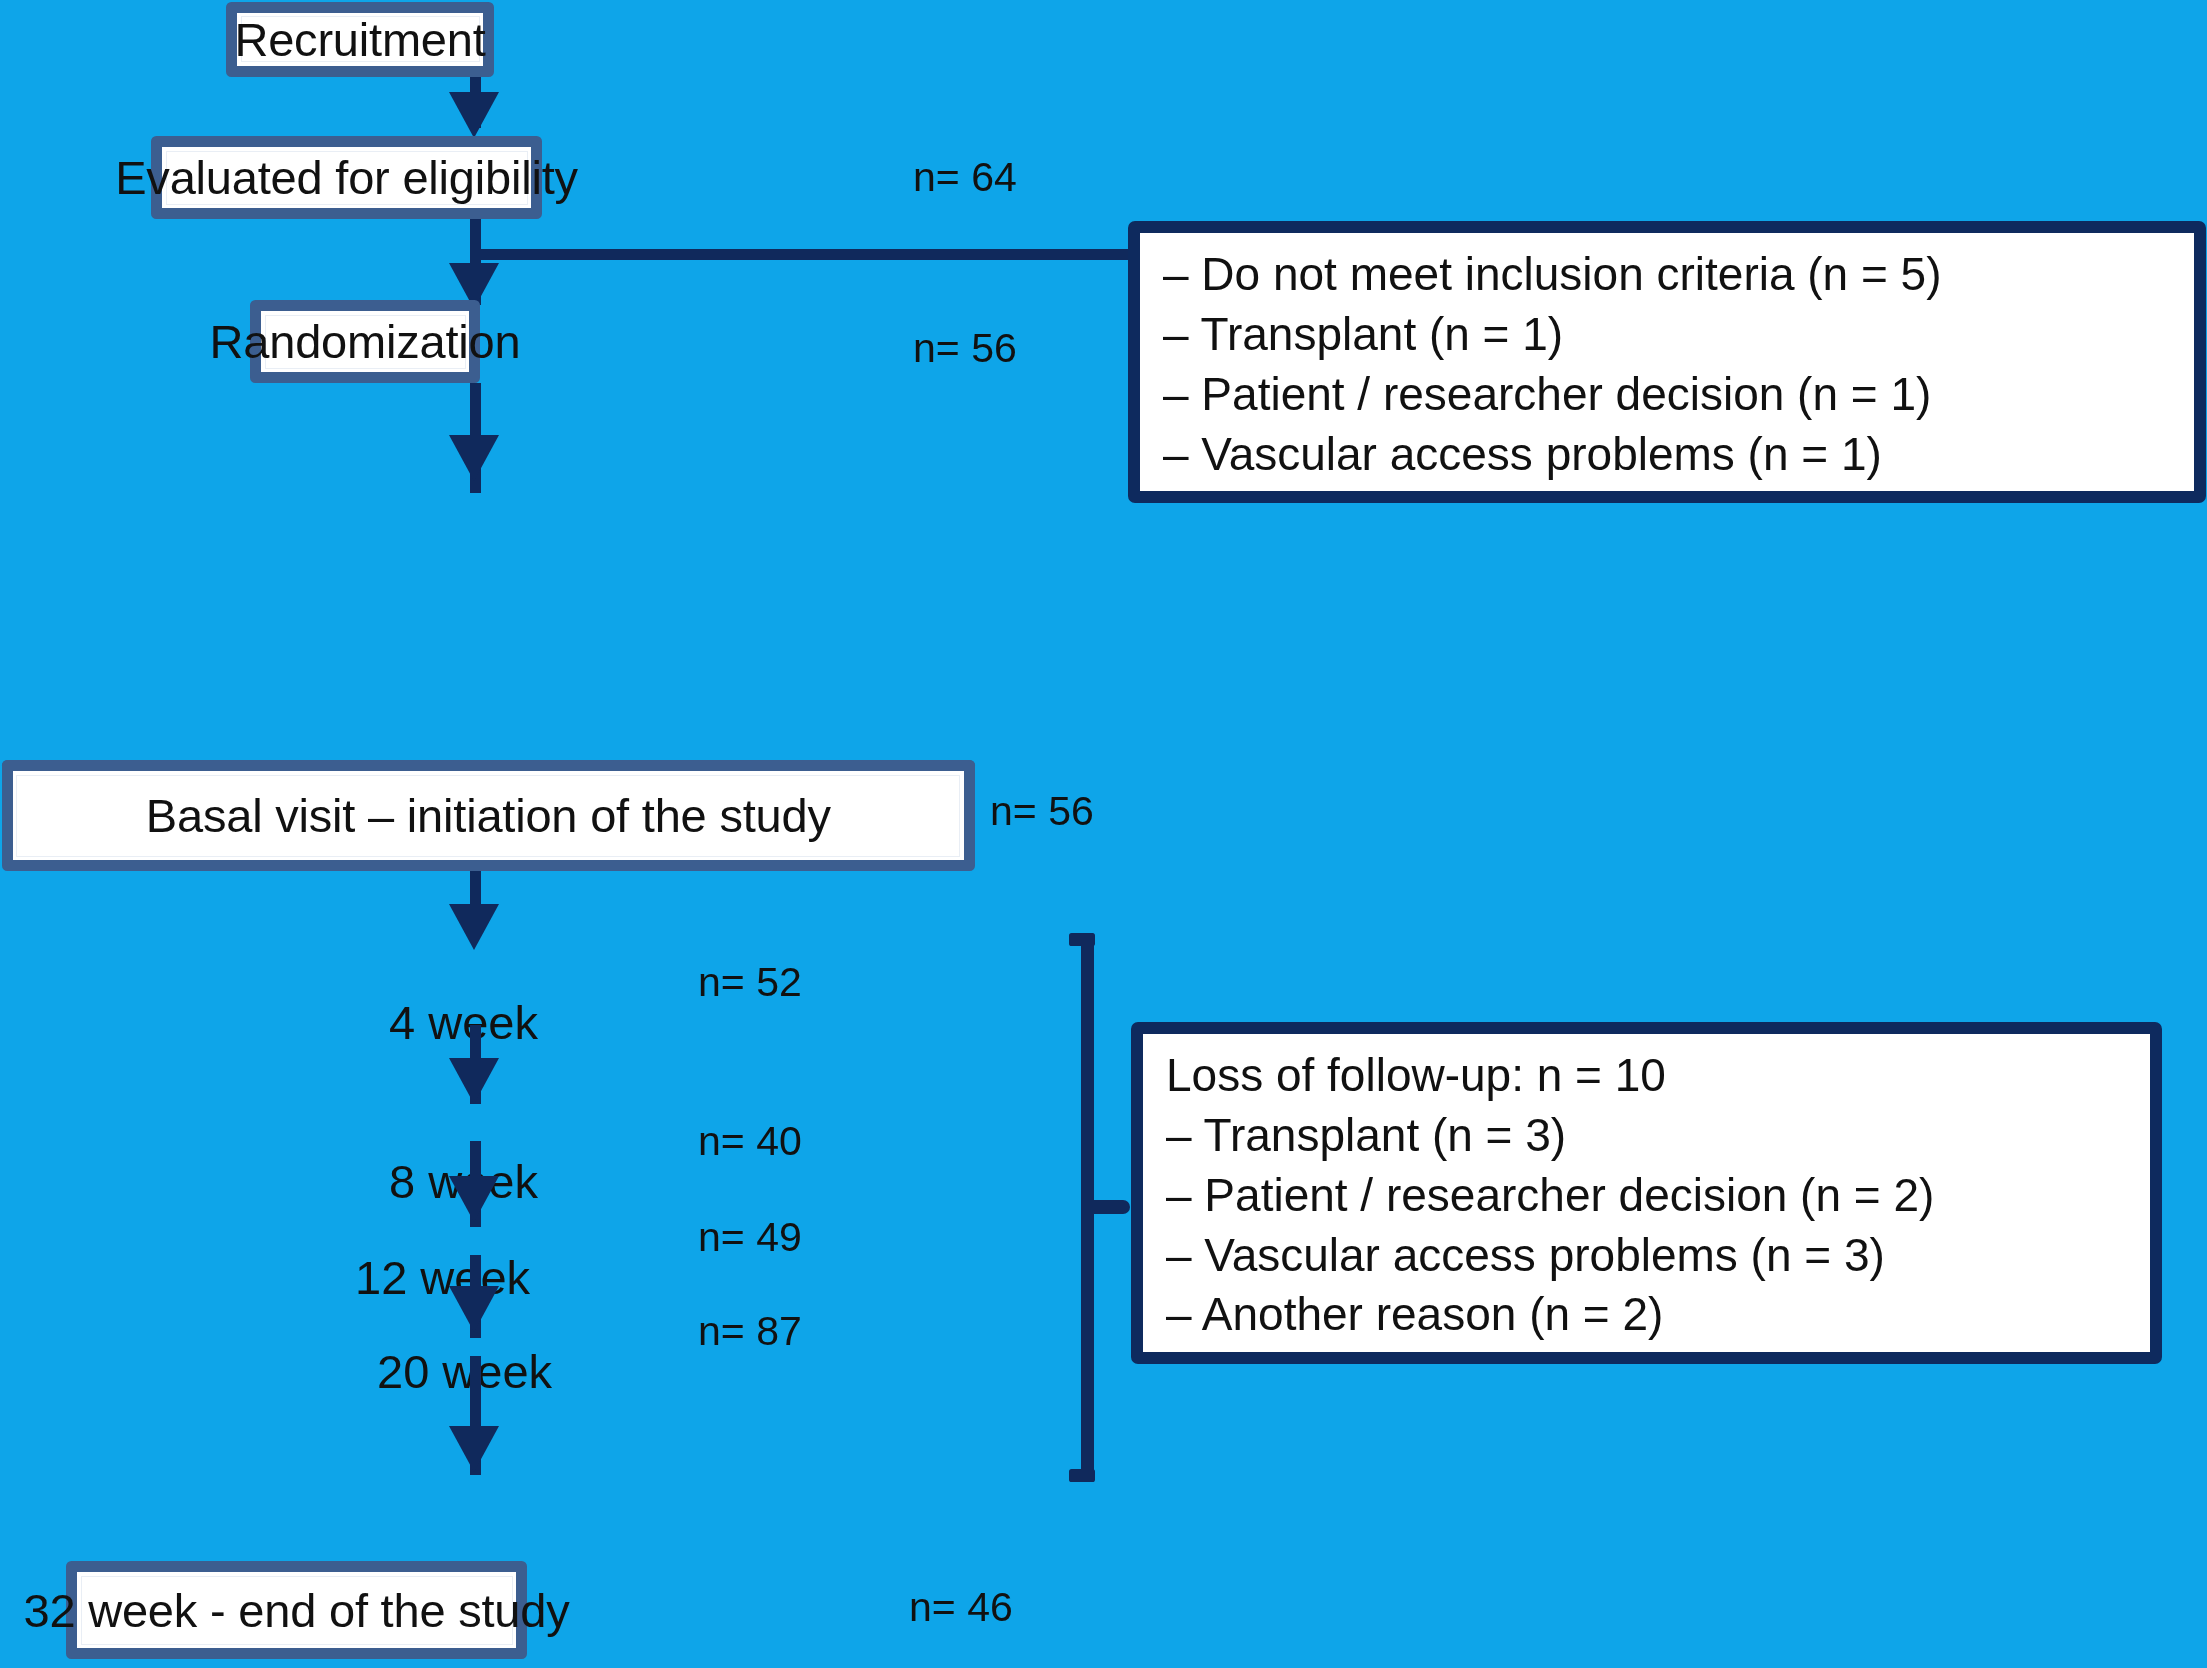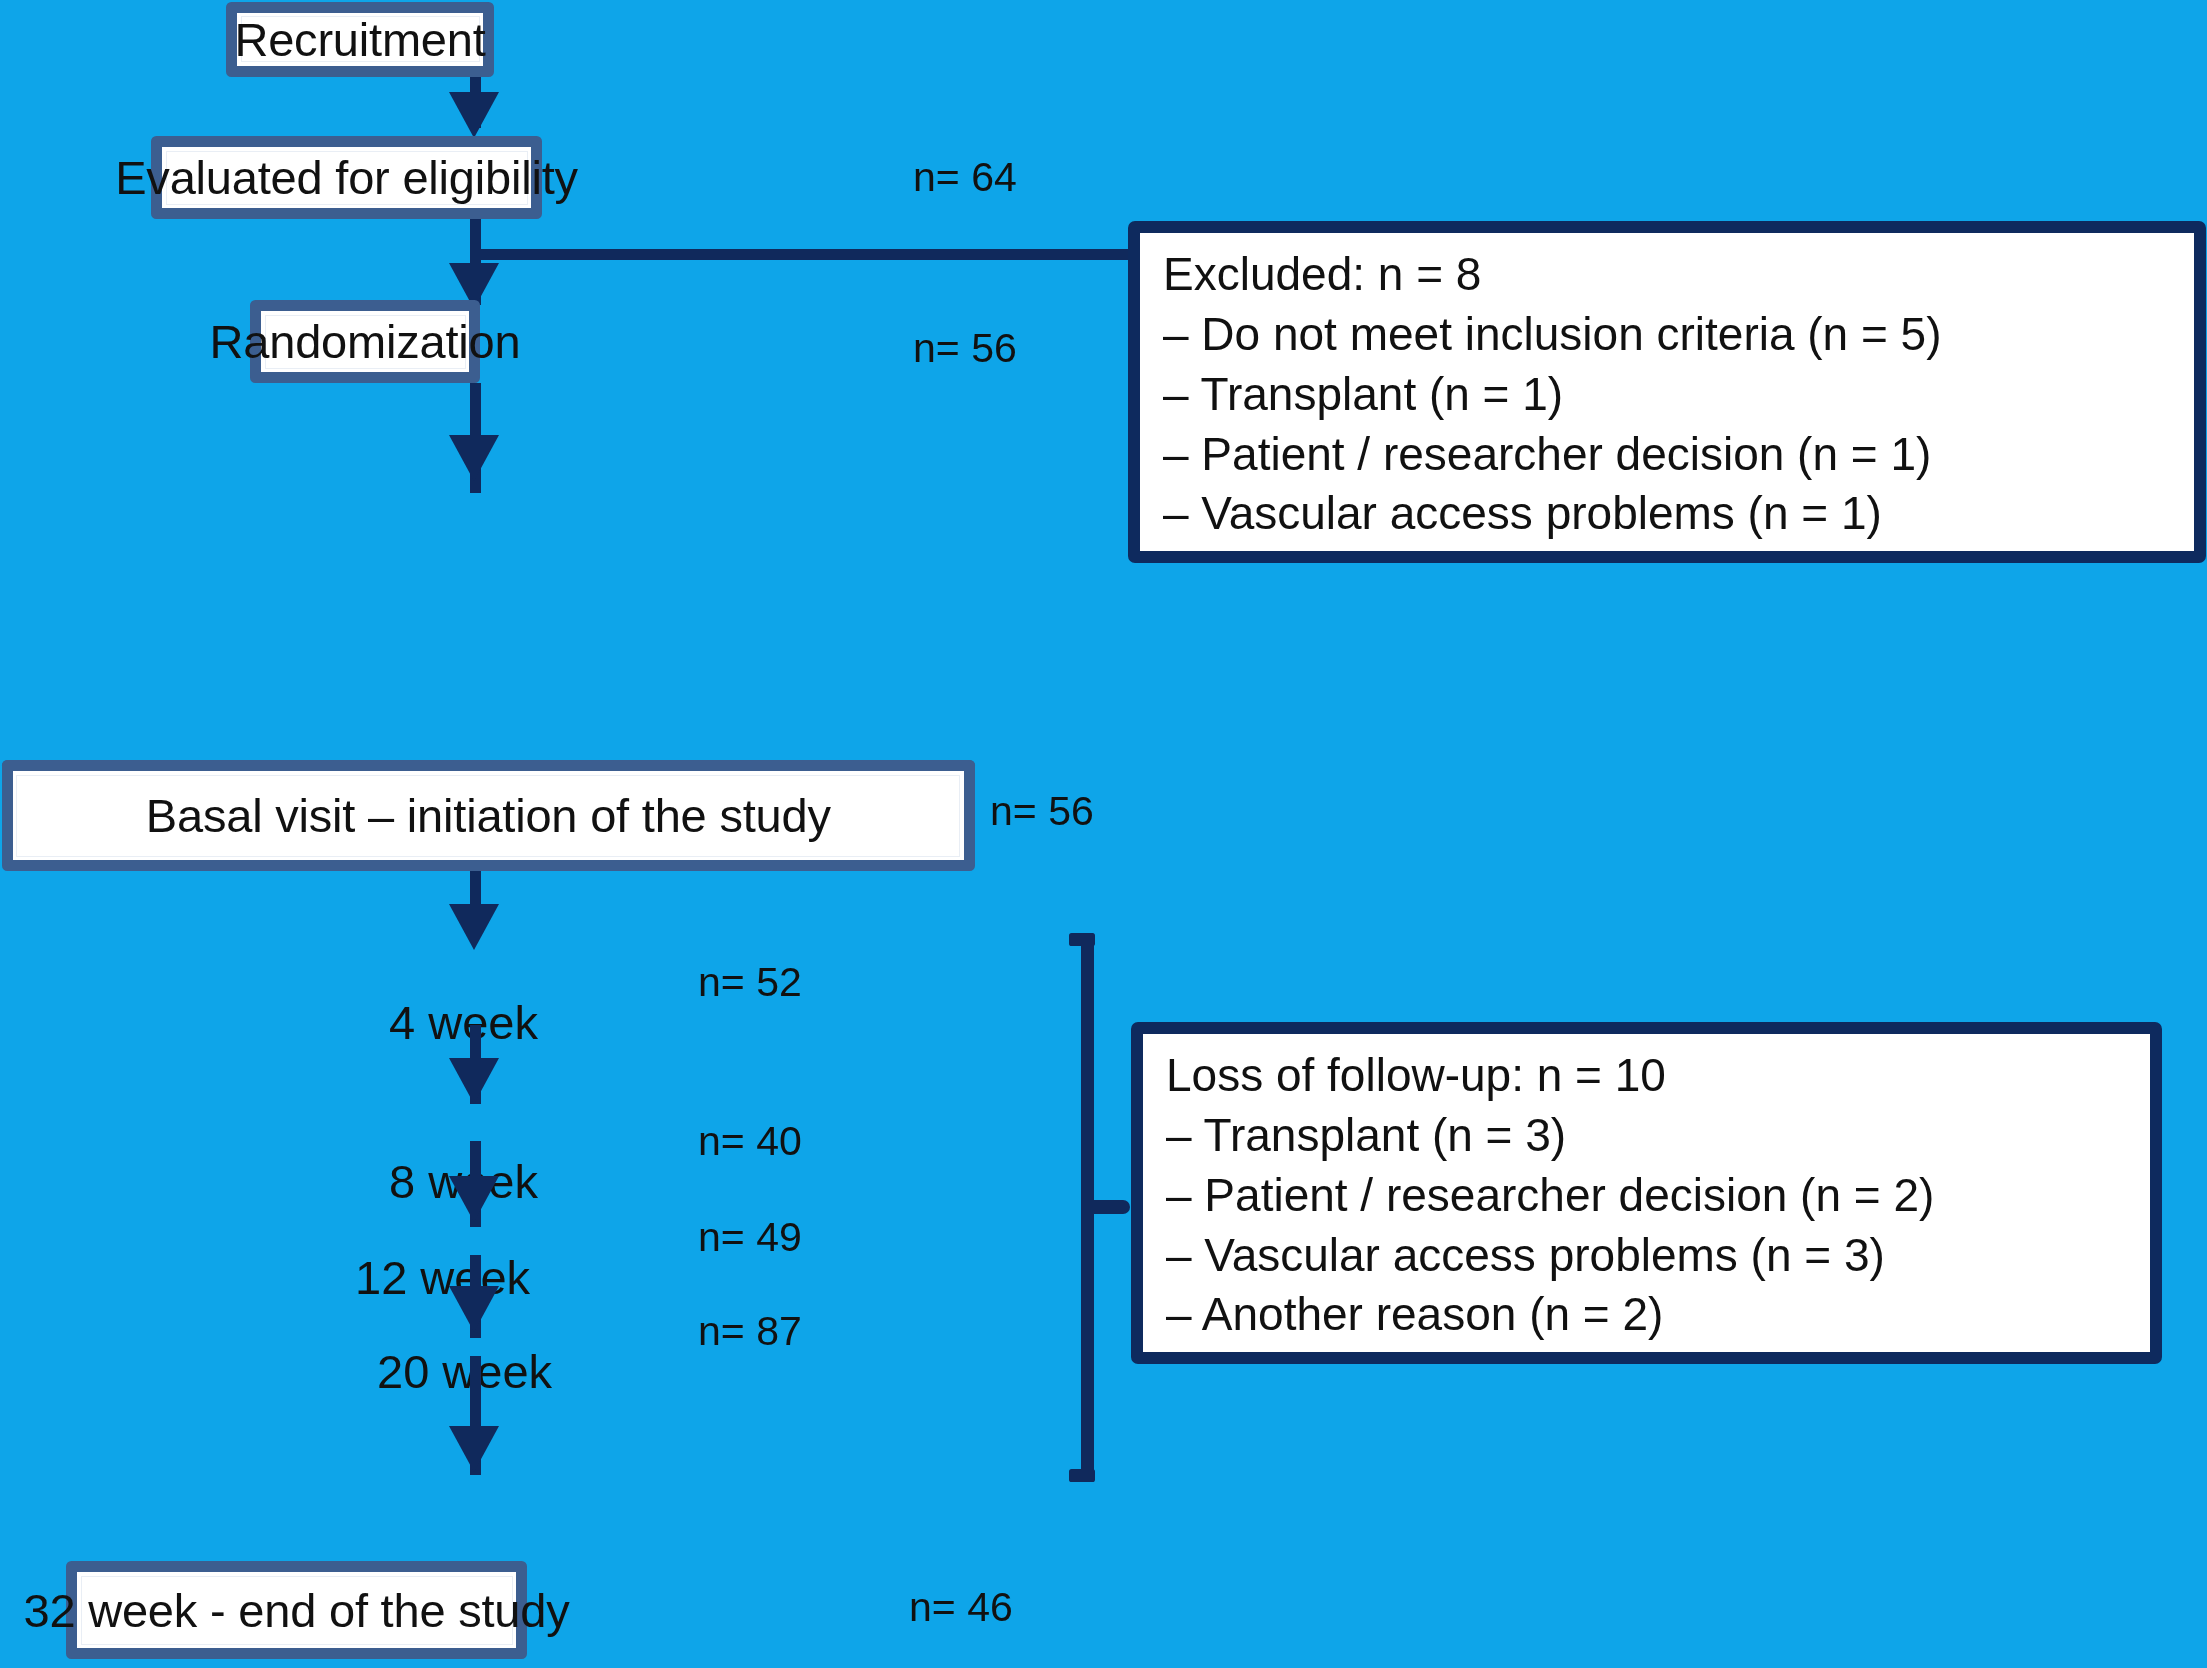"Excluded: n = 8" div.nline { html: <div>Excluded: n = 8</div> -> none }
